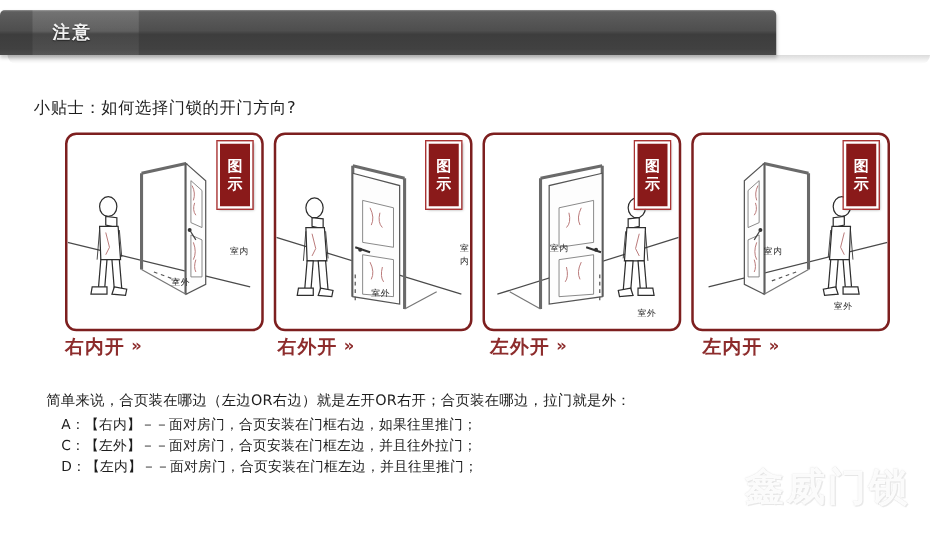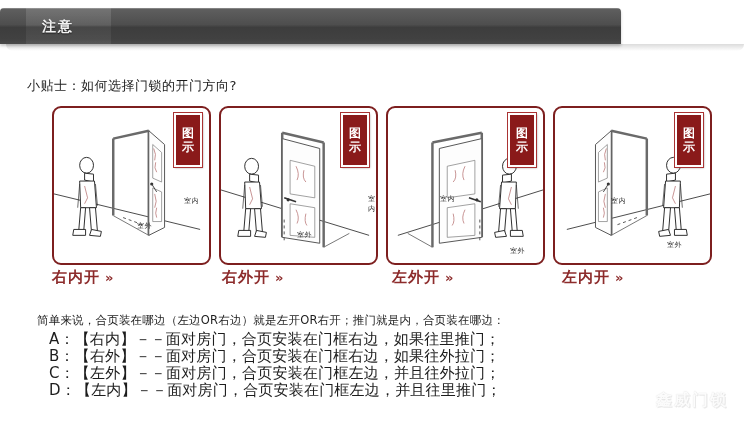"简单来说，合页装在哪边（左边OR右边）就是左开OR右开；推门就是内，合页装在哪边" div.explain-lead { text: 推门就是内，合页装在哪边 -> 合页装在哪边，拉门就是外 }
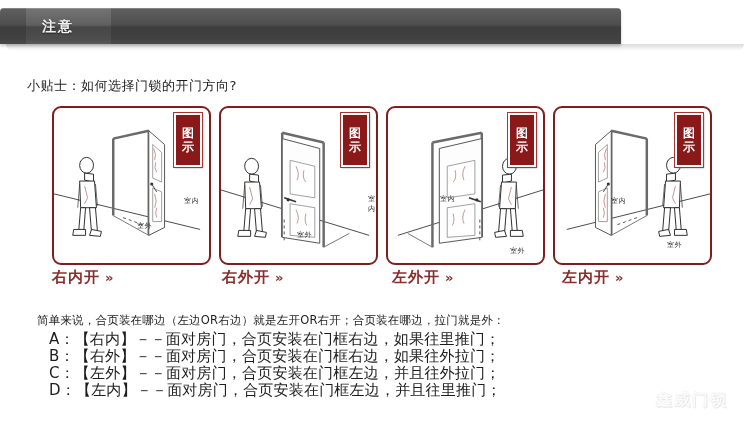"A：【右内】－－面对房门，合页安装在门框右边，如果往里推门；" .explain-item { font-size: 15px -> 11px }
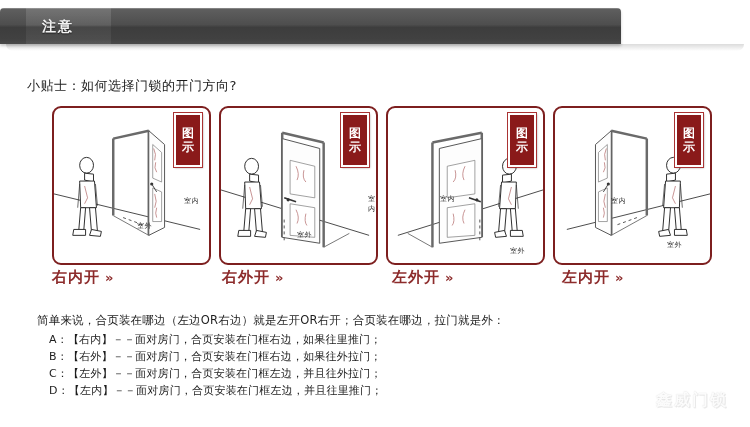"B：【右外】－－面对房门，合页安装在门框右边，如果往外拉门；" div.explain-item { html: <div>B：【右外】－－面对房门，合页安装在门框右边，如果往外拉门；</div> -> none }
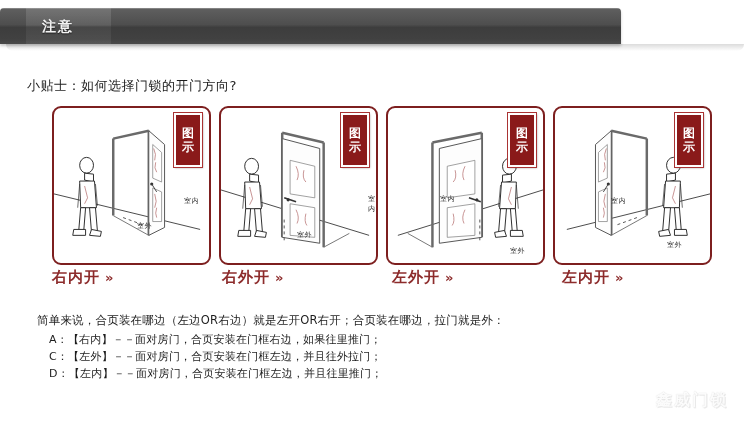"鑫威门锁" .watermark { font-size: 16px -> 31px }
